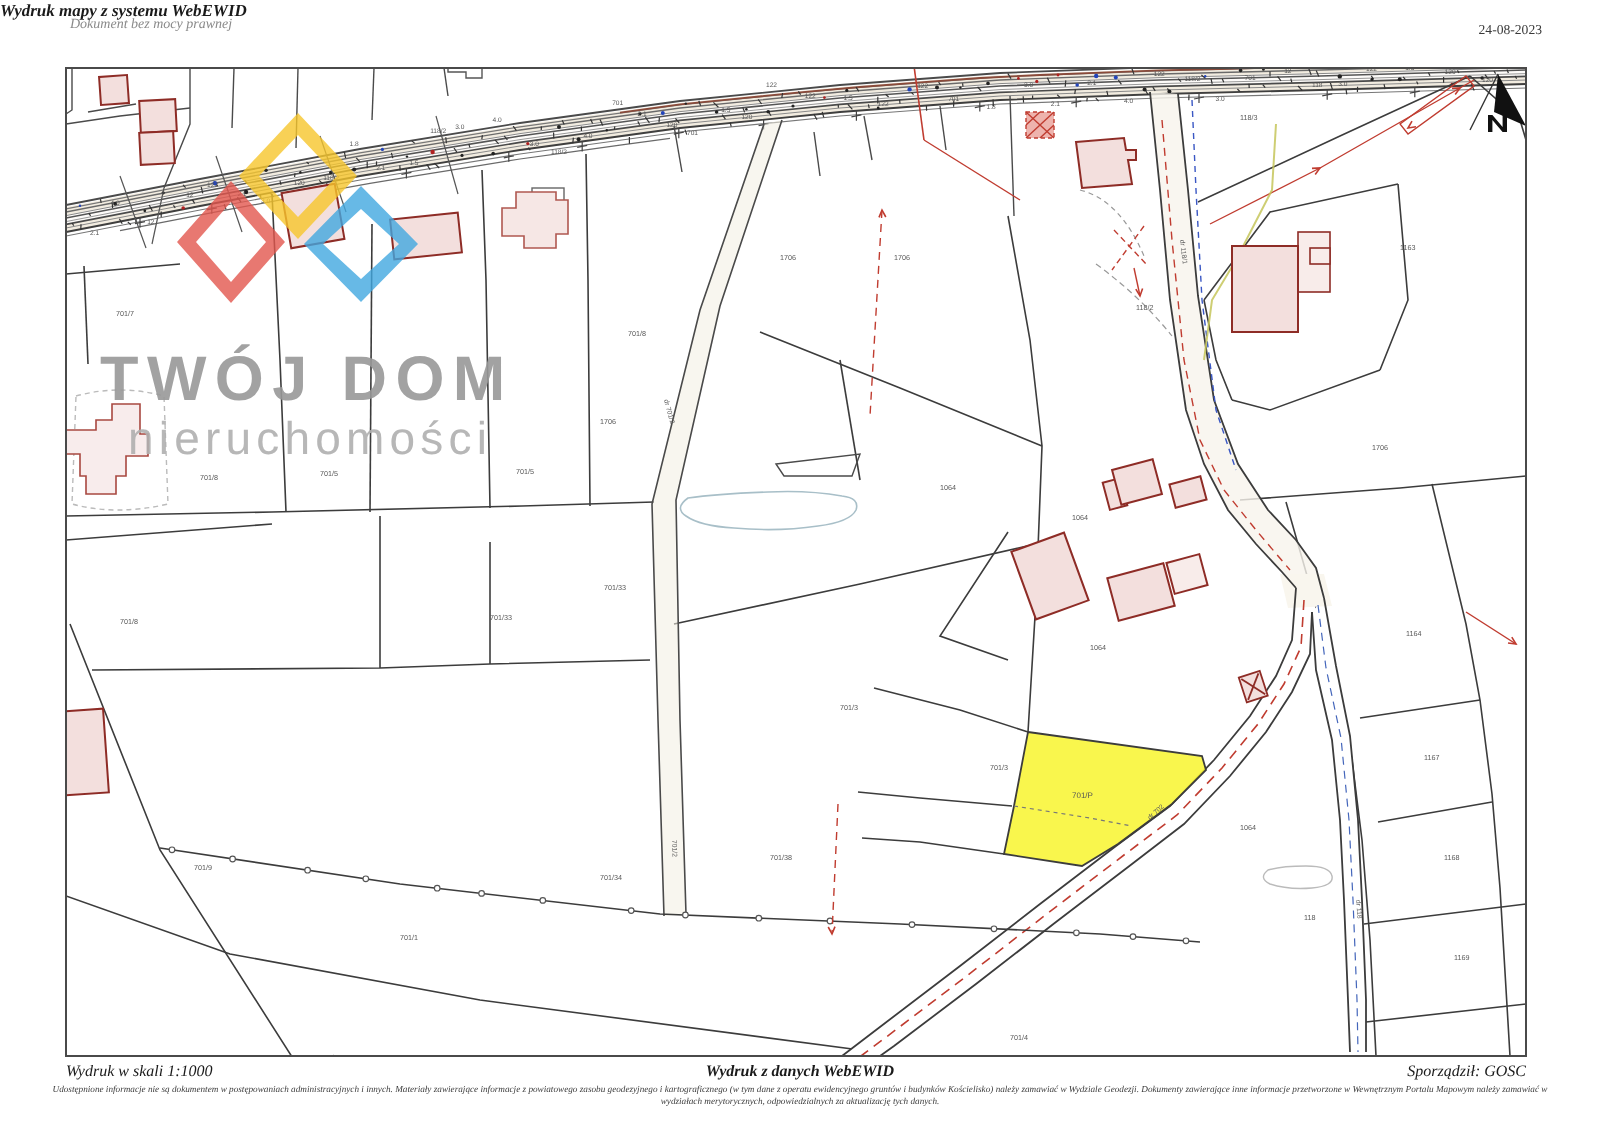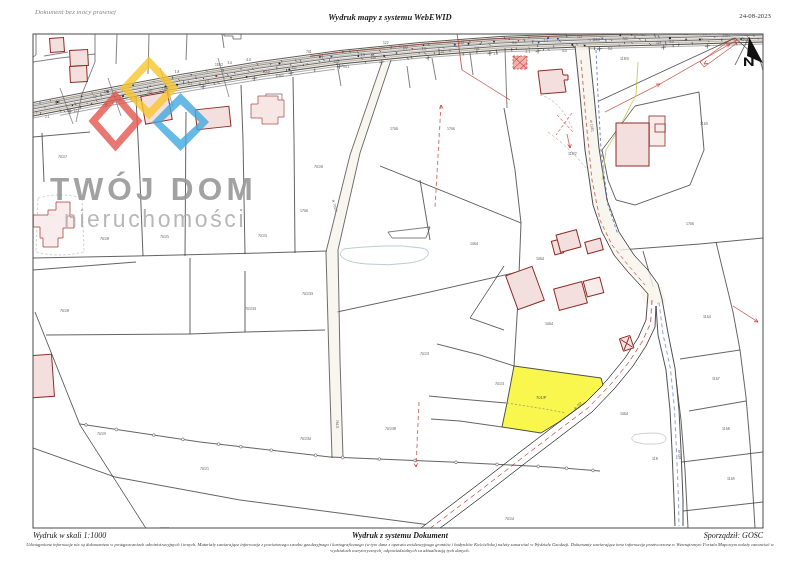"Wydruk mapy z systemu WebEWID" .hdr-mid { text-align: center -> left; top: 12px -> 0 }
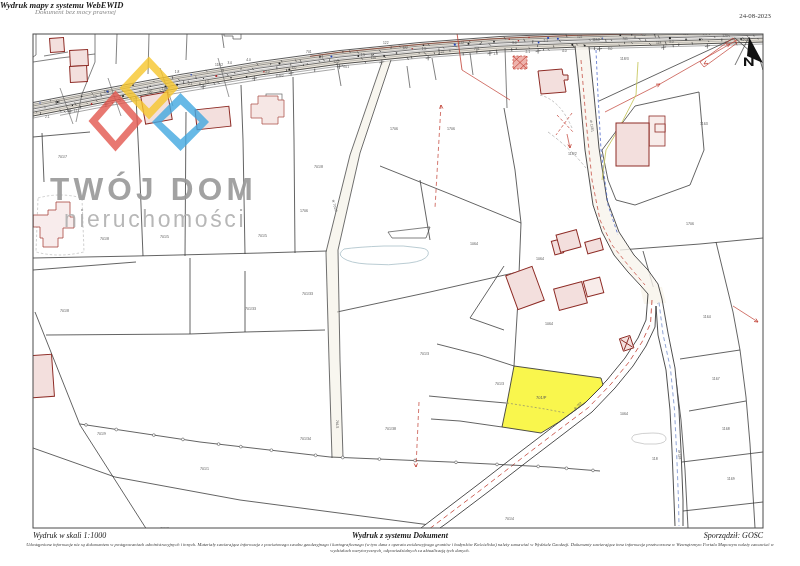"Wydruk z systemu Dokument" div.ftr-mid { text: systemu Dokument -> danych WebEWID }
